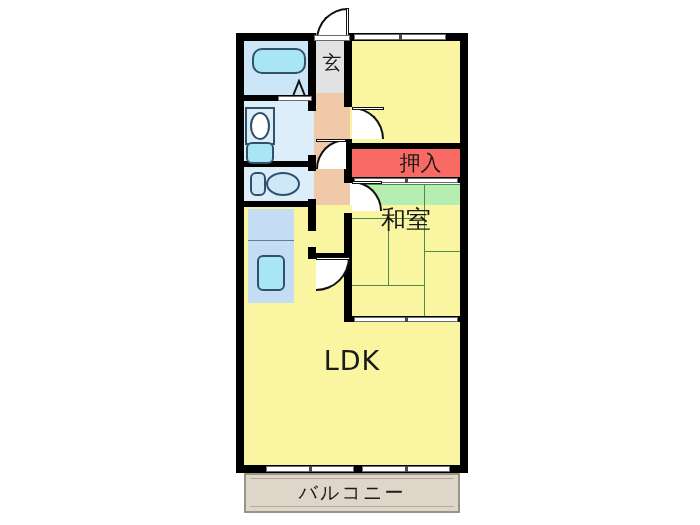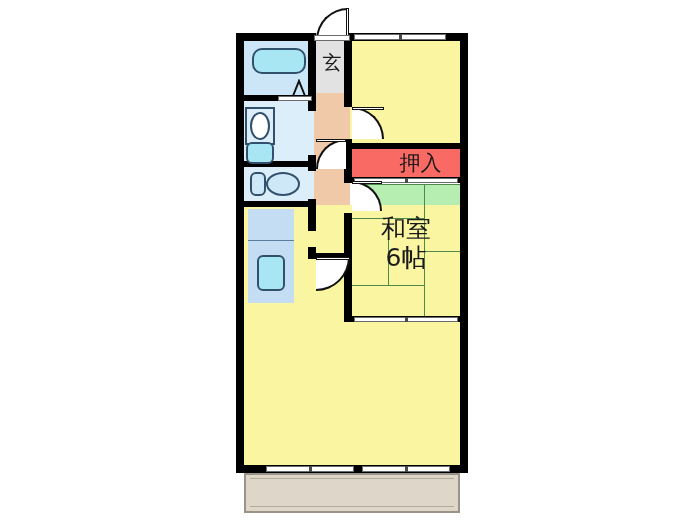"和室" div.label { font-family: none -> Liberation Serif, serif; top: 215px -> 206px }
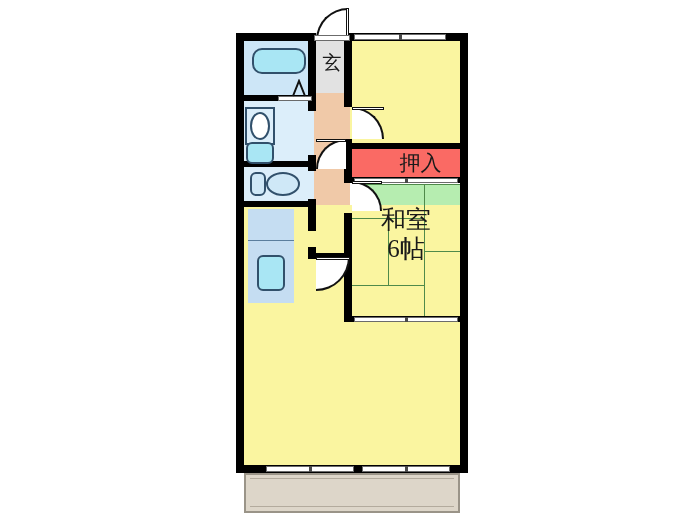"6帖" div { html: <div>6帖</div> -> none }
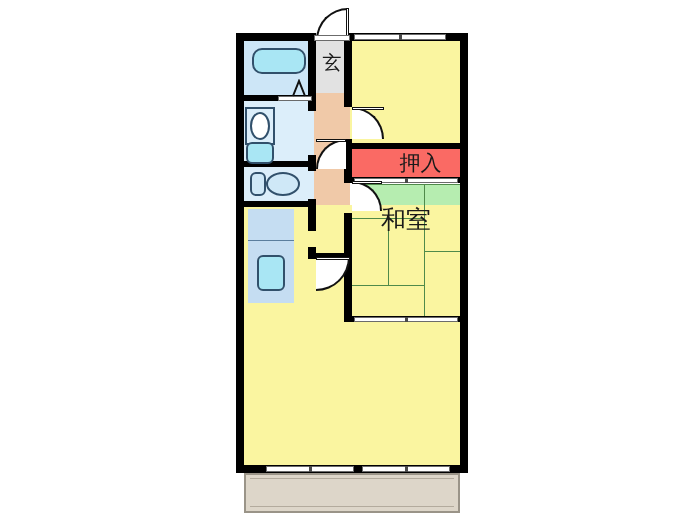"LDK" div { html: none -> <div>LDK</div> }
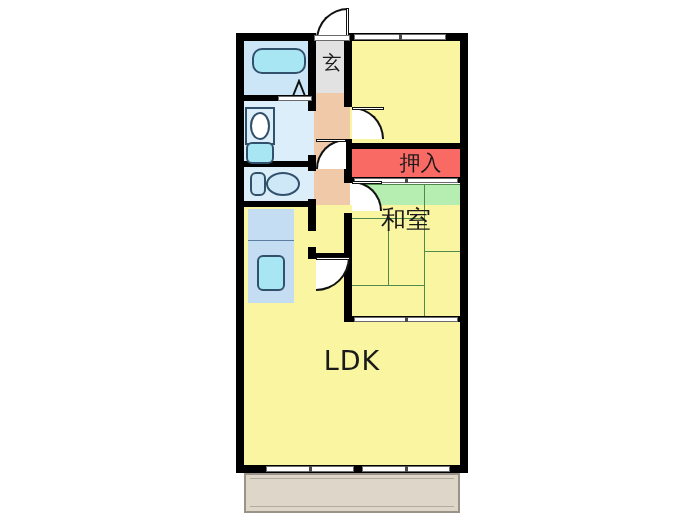"バルコニー" div.label { html: none -> <div> <div>バルコニー</div> </div> }
